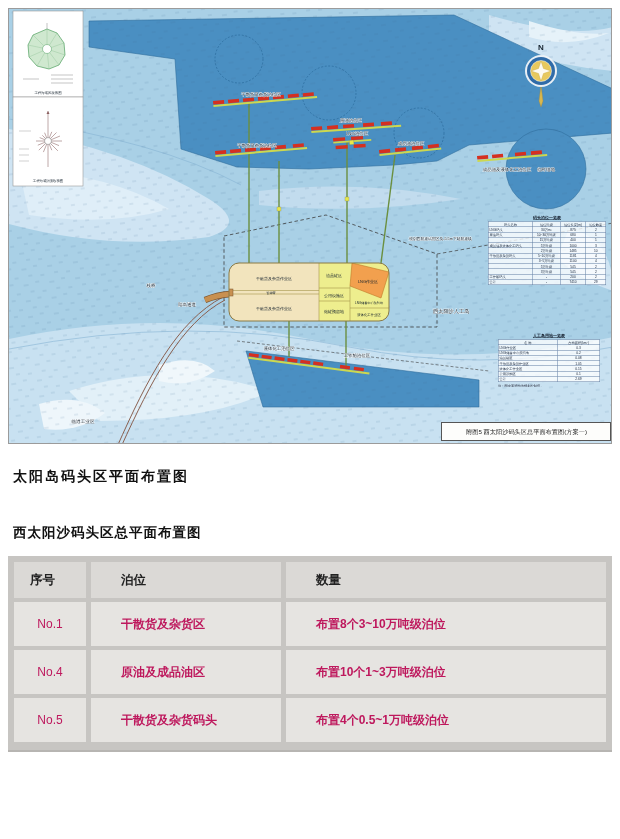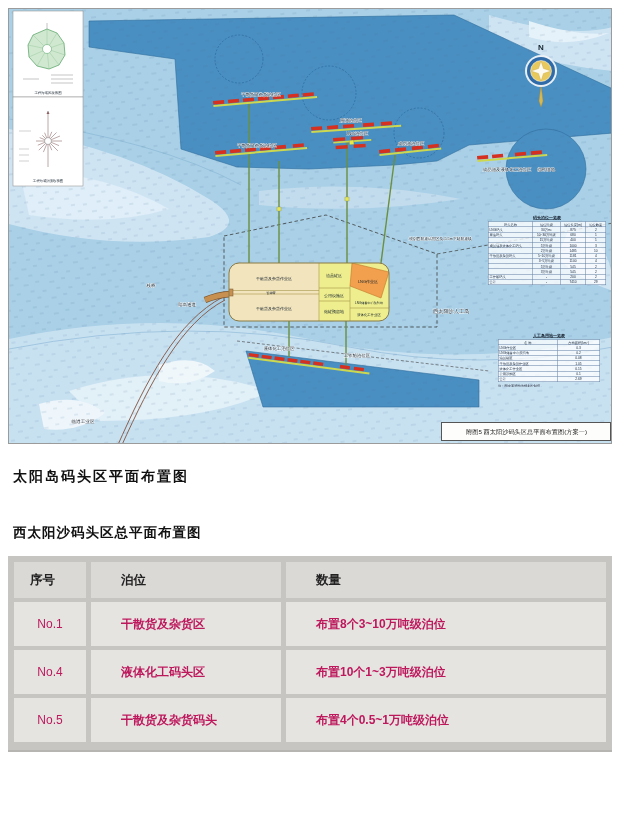"液体化工码头区" td { text: 液体化工码头 -> 原油及成品油 }
